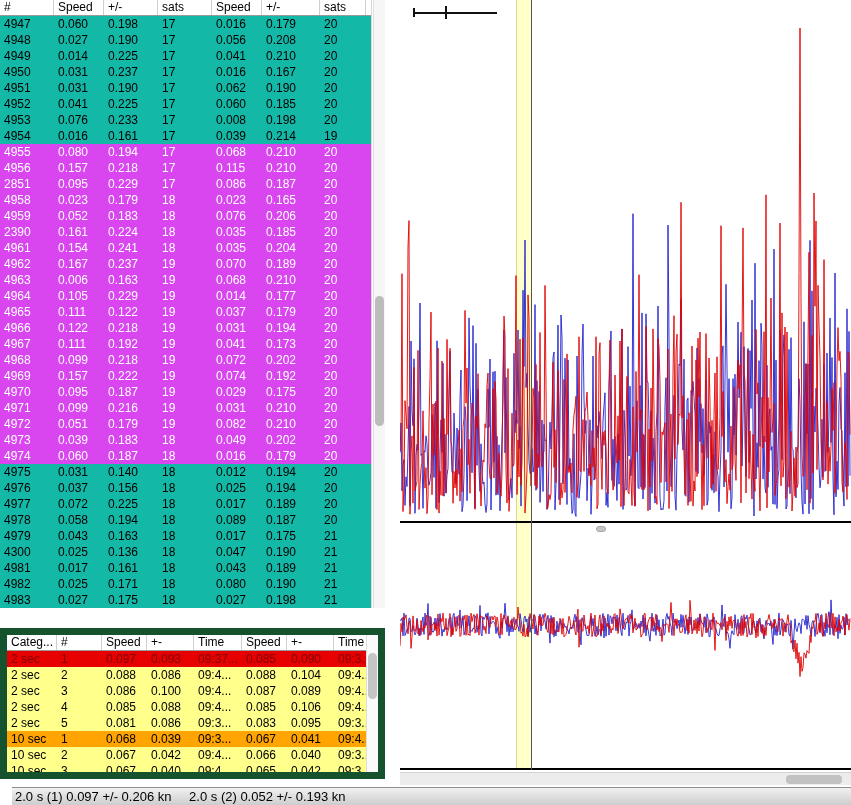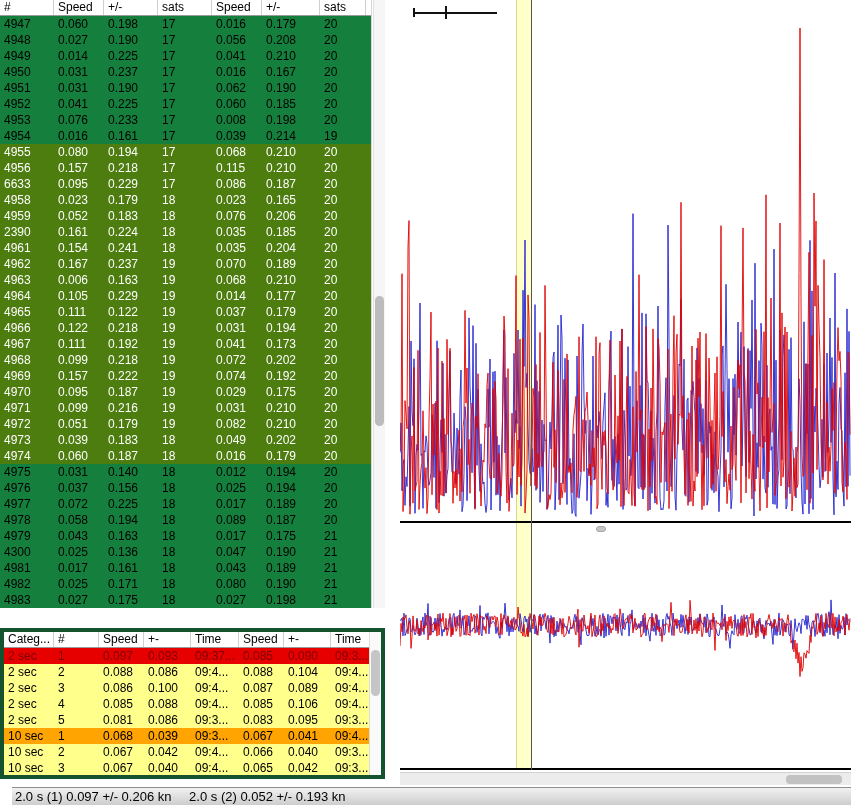"4947" .trow { background: #15803d -> #14b8a6 }
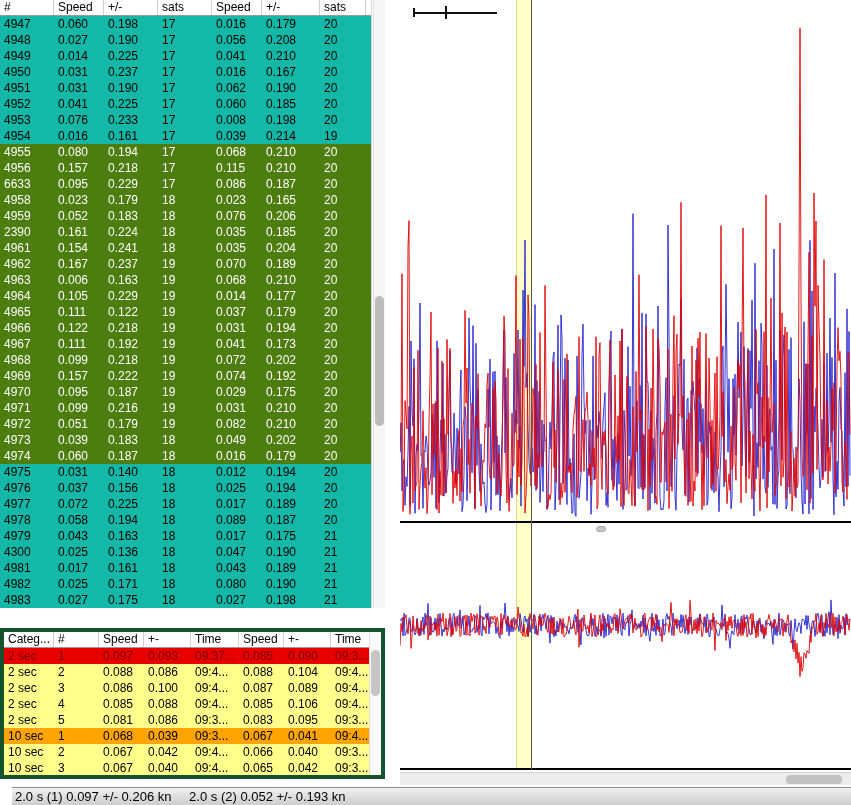"4955" .trow.selected { background: #4d7c0f -> #d946ef }
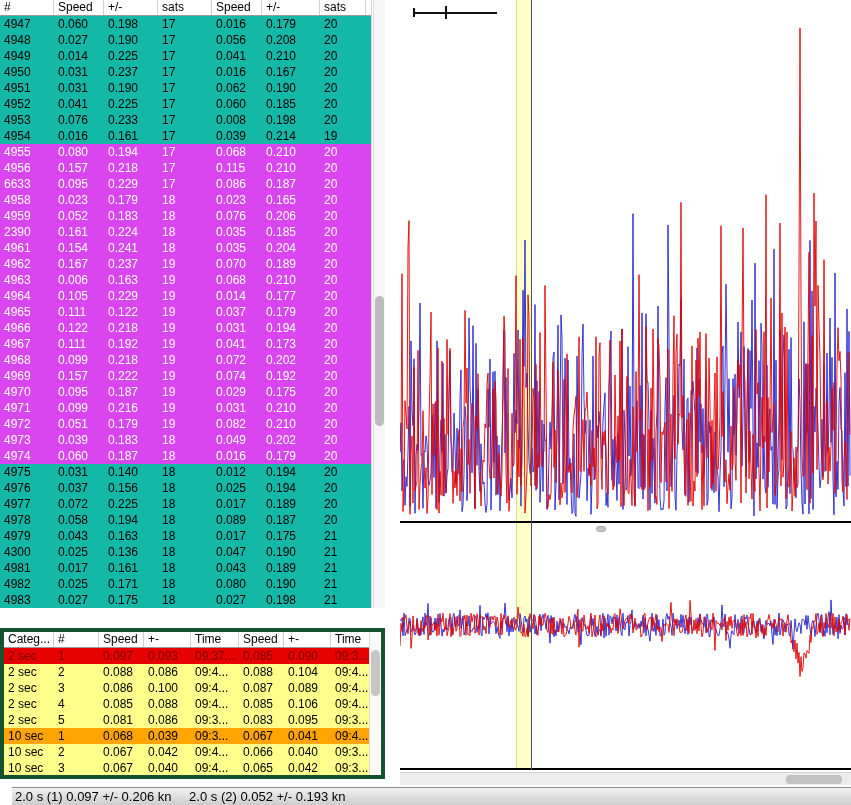"6633" span { text: 6633 -> 2851 }
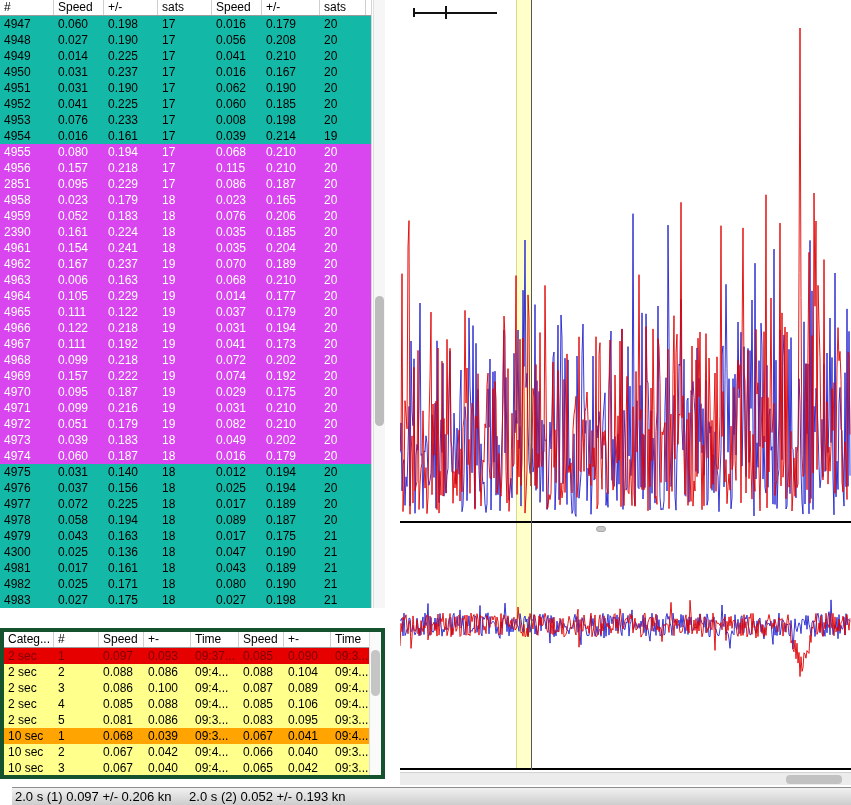"Categ..." #results { border: 4px solid #14532d -> 7px solid #14532d }
